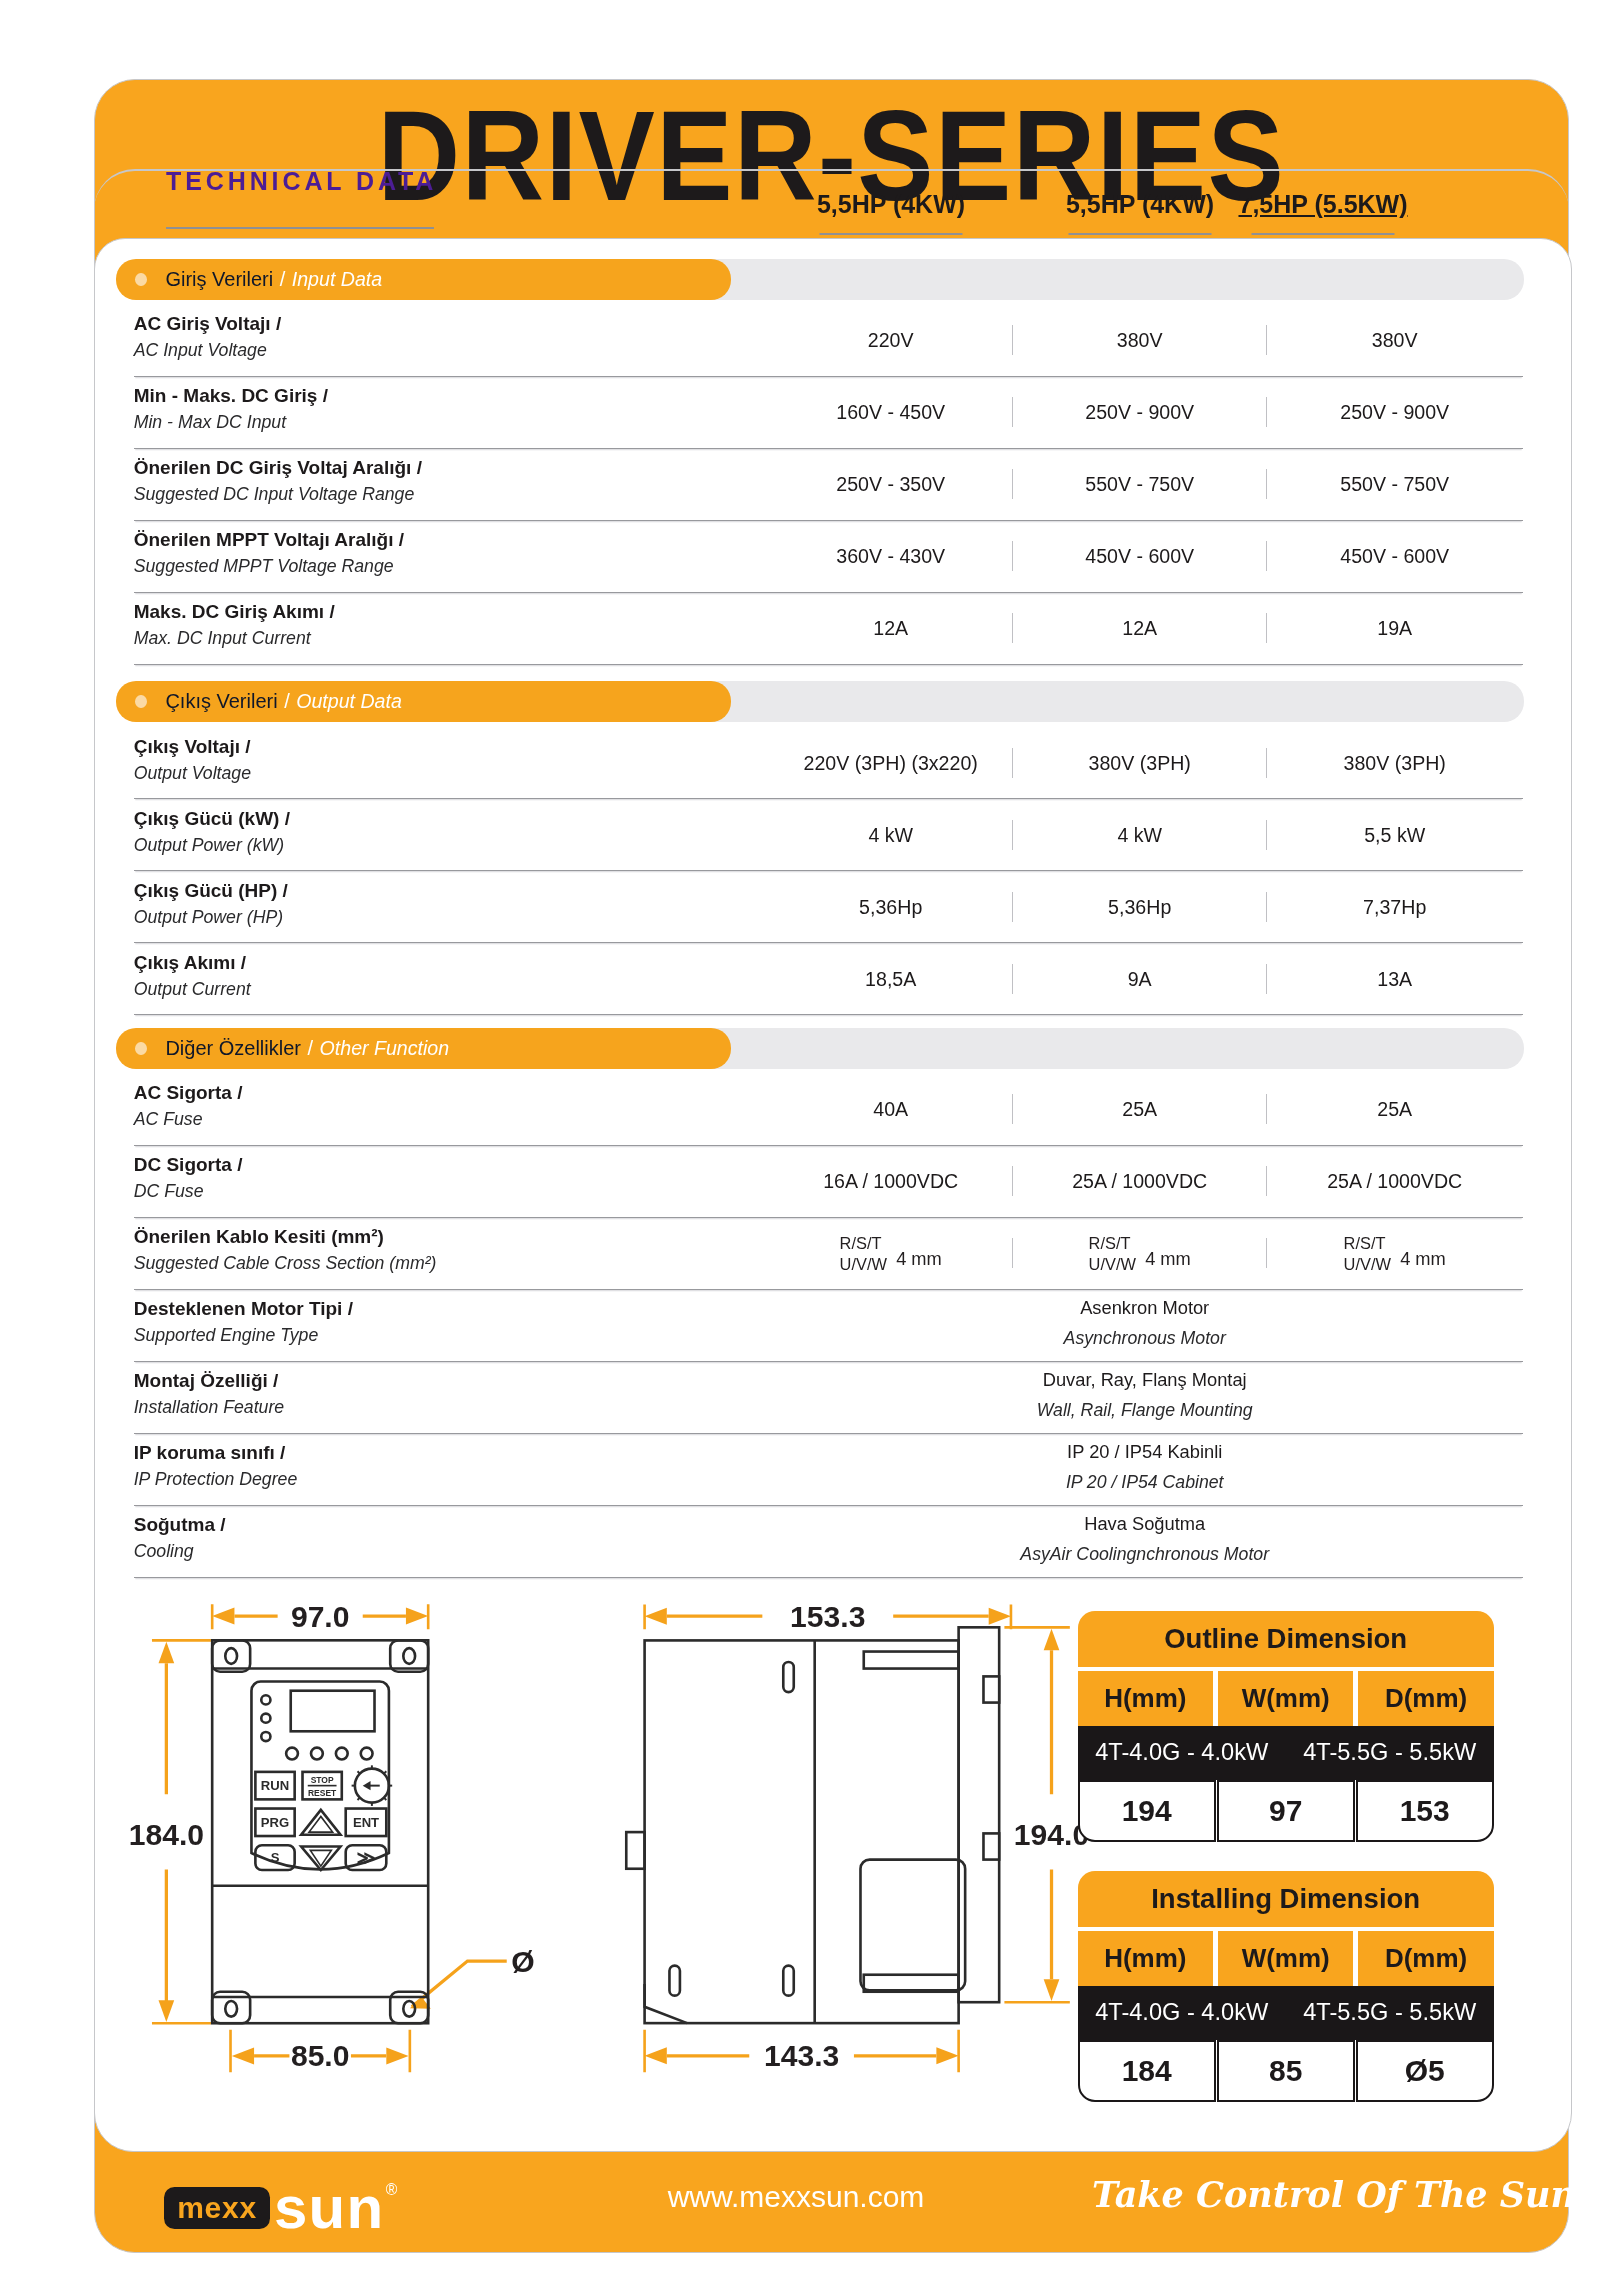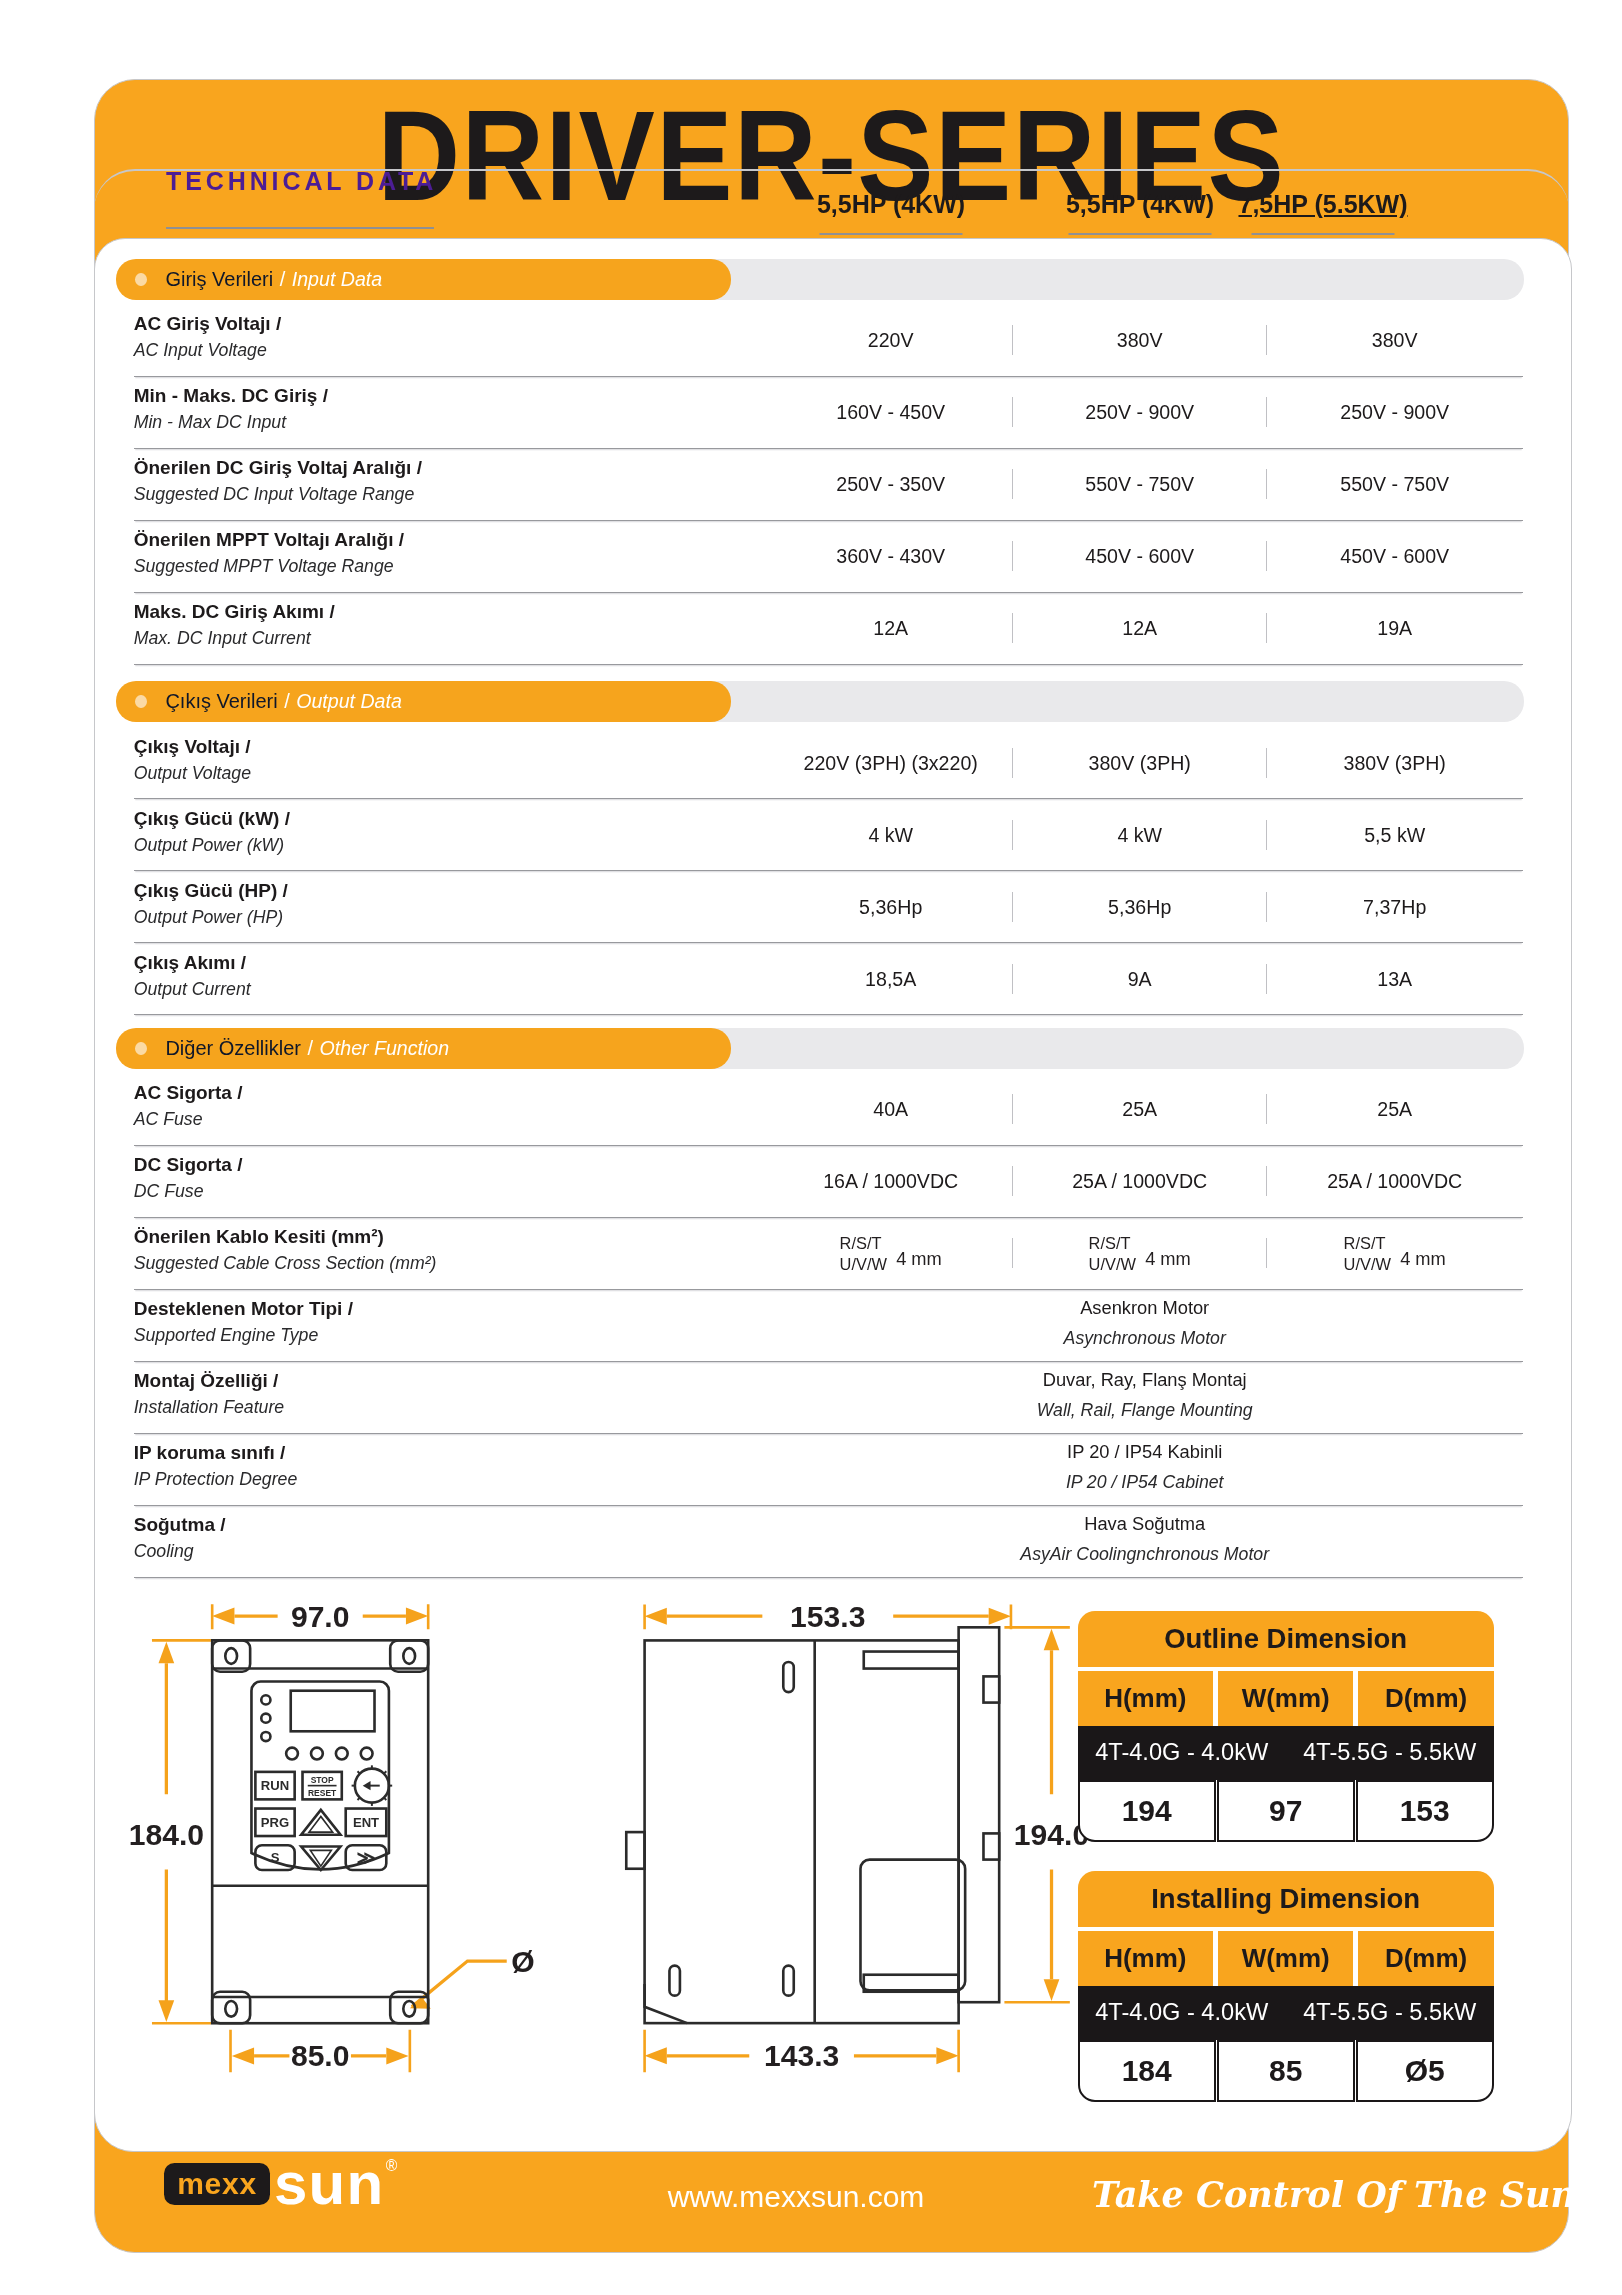"mexx" .logo { top: 12px -> 36px }
